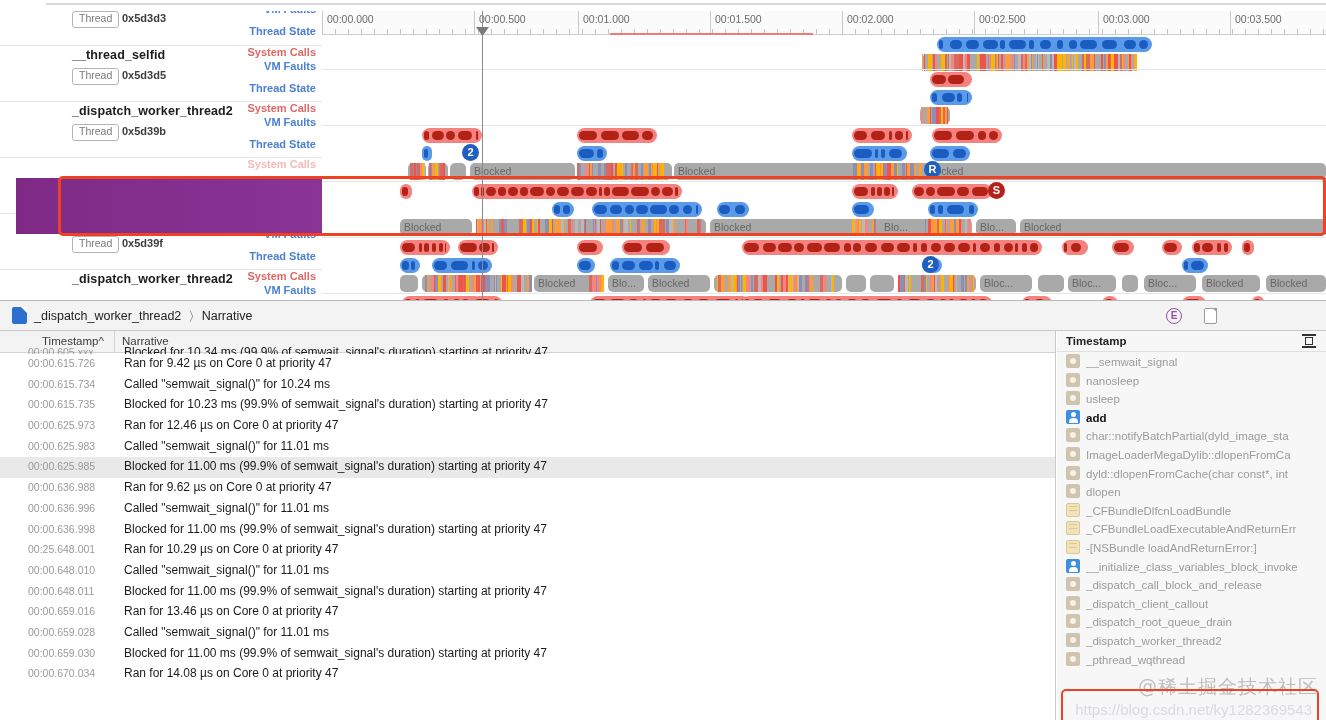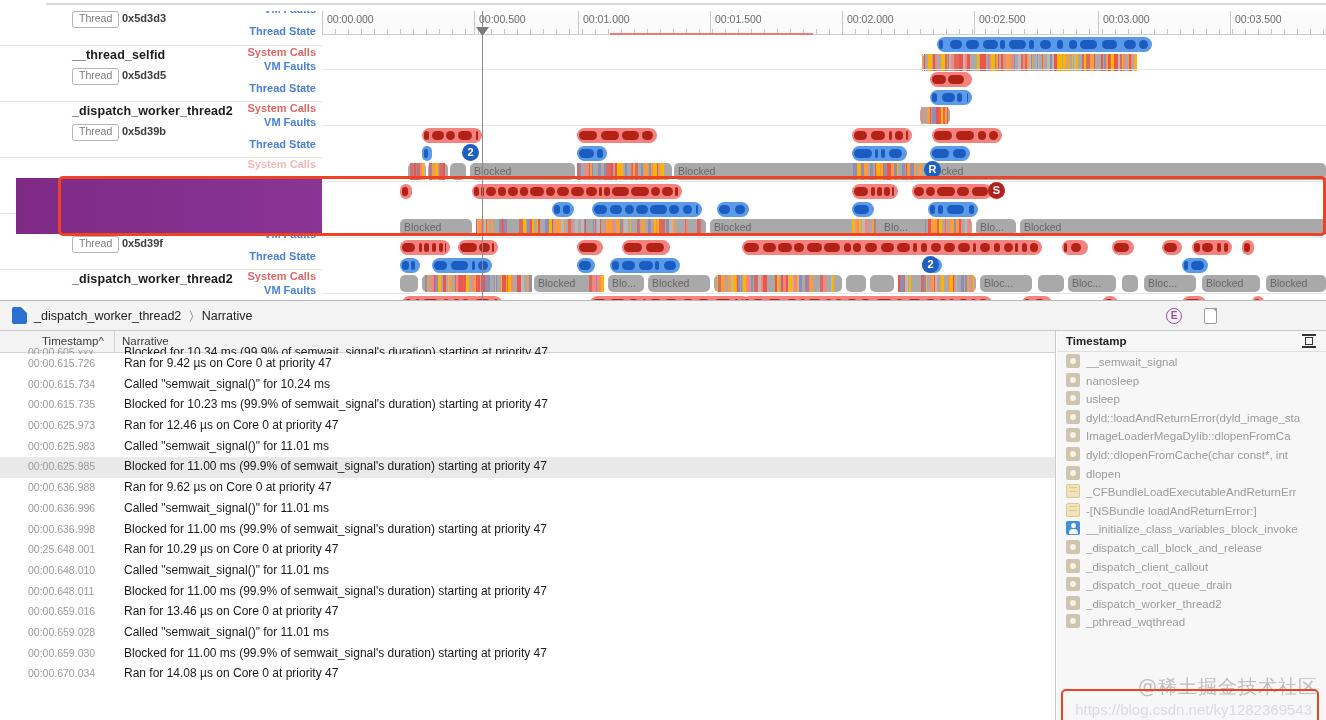"add" div.bt-row { html: none -> <div><div></div><span>add</span></div> }
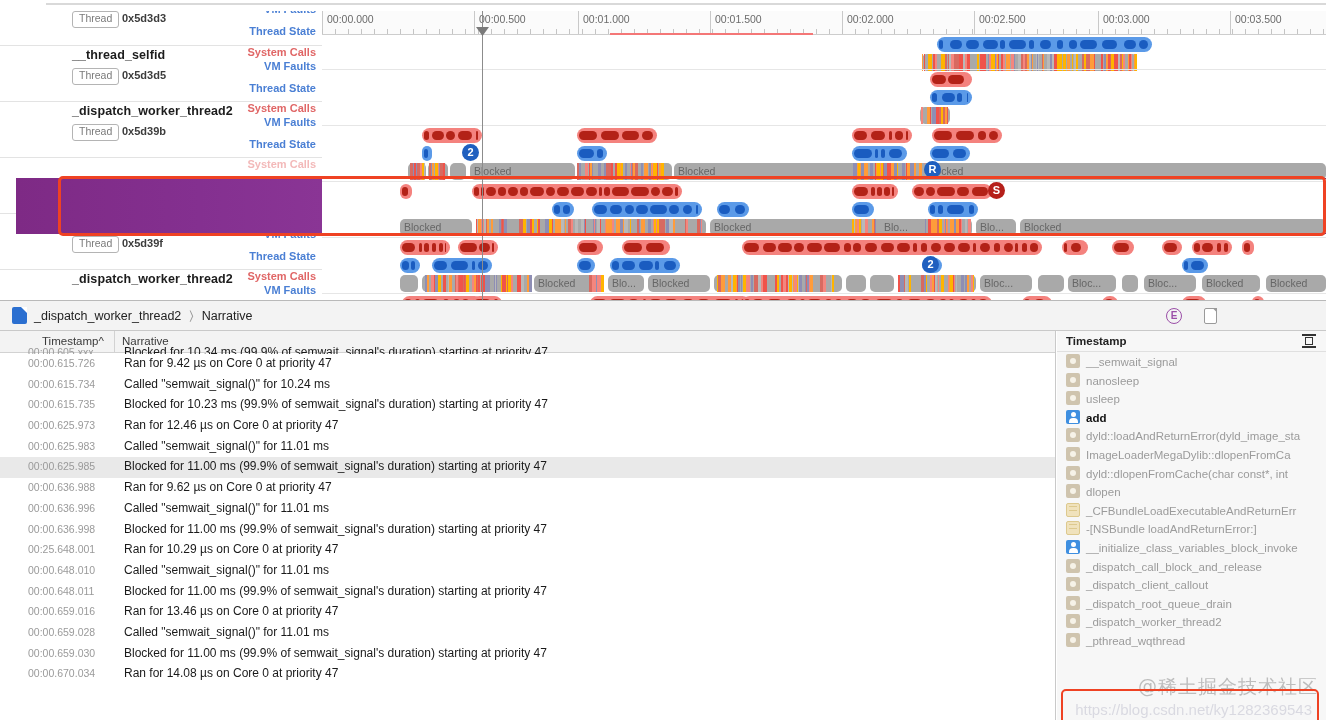"dyld::loadAndReturnError(dyld_image_sta" span.bt-lbl { text: dyld::loadAndReturnError -> char::notifyBatchPartial }
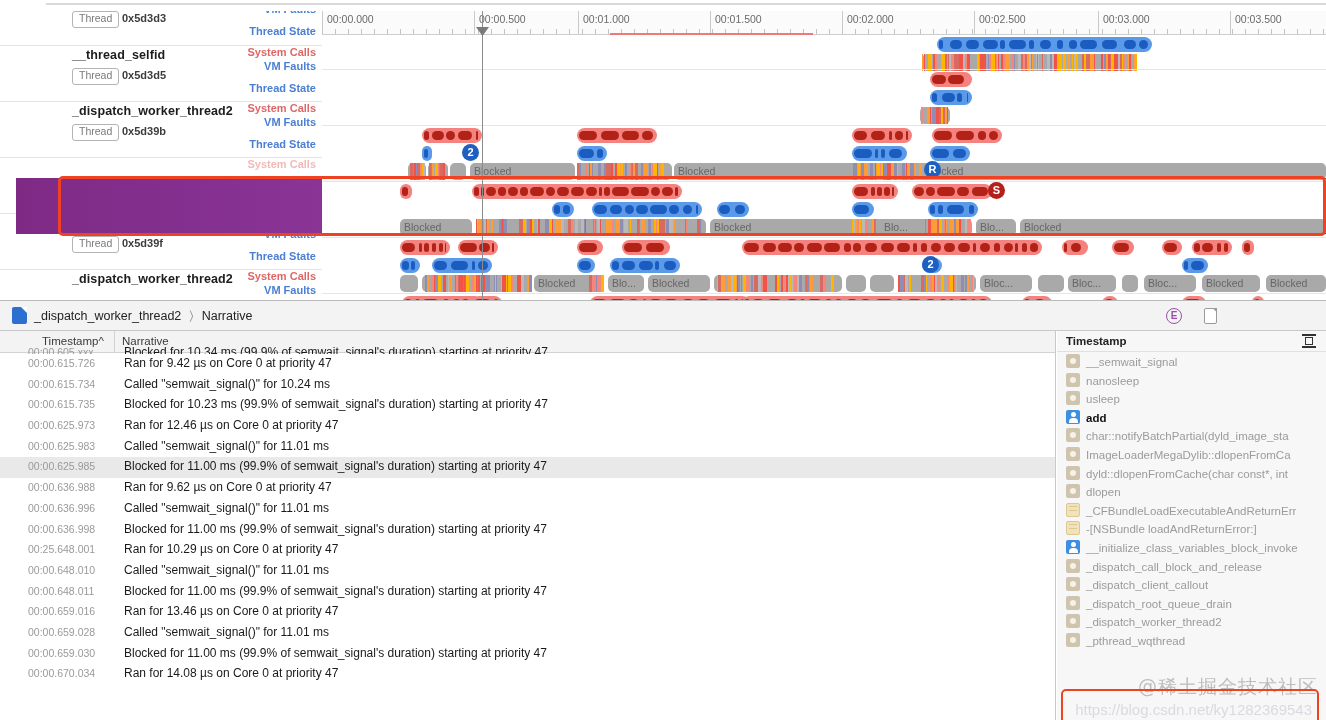"_CFBundleDlfcnLoadBundle" div.bt-row { html: none -> <div><div></div><span>_CFBundleDlfcnLoadBundle</span></div> }
